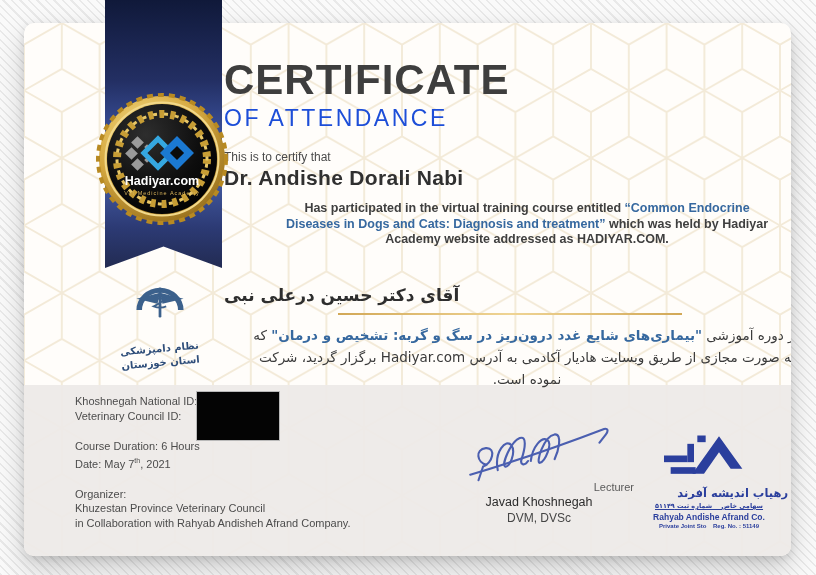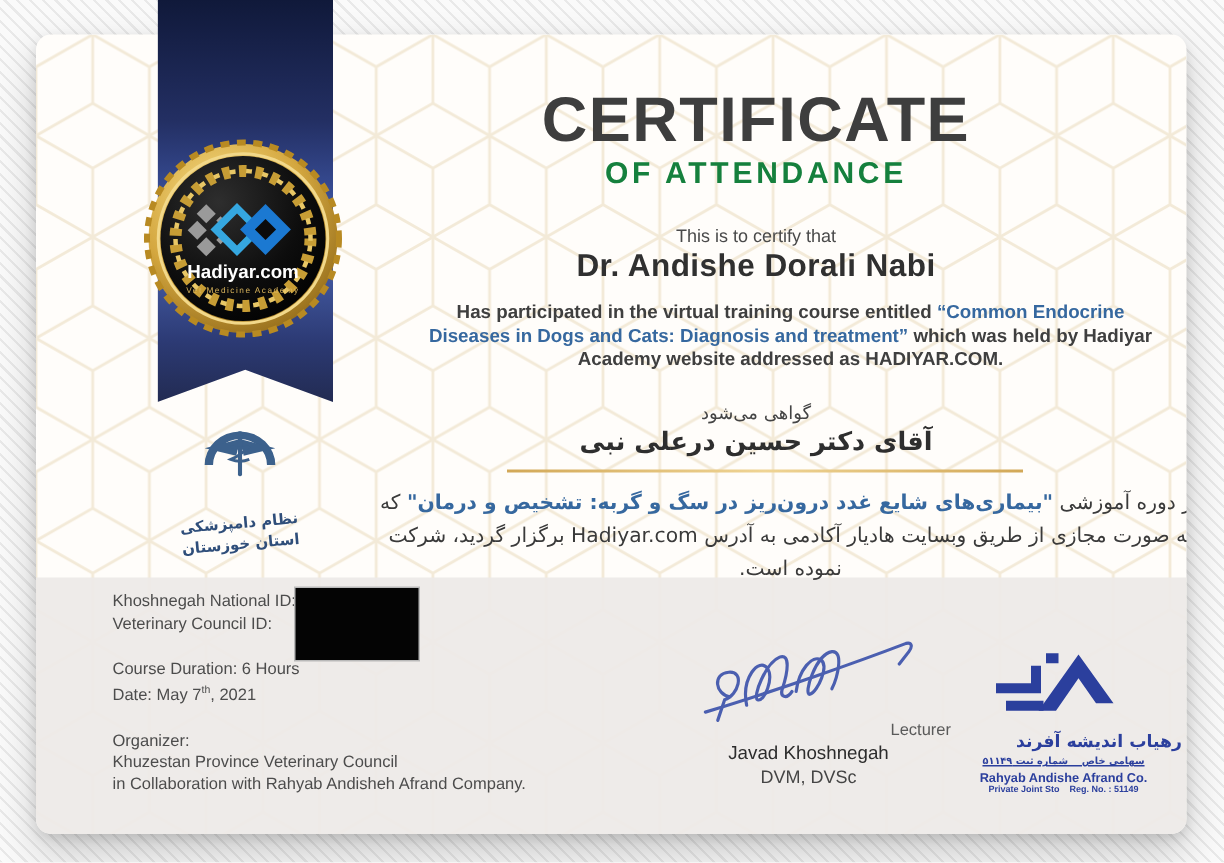"CERTIFICATE" .center-col { text-align: center -> left }
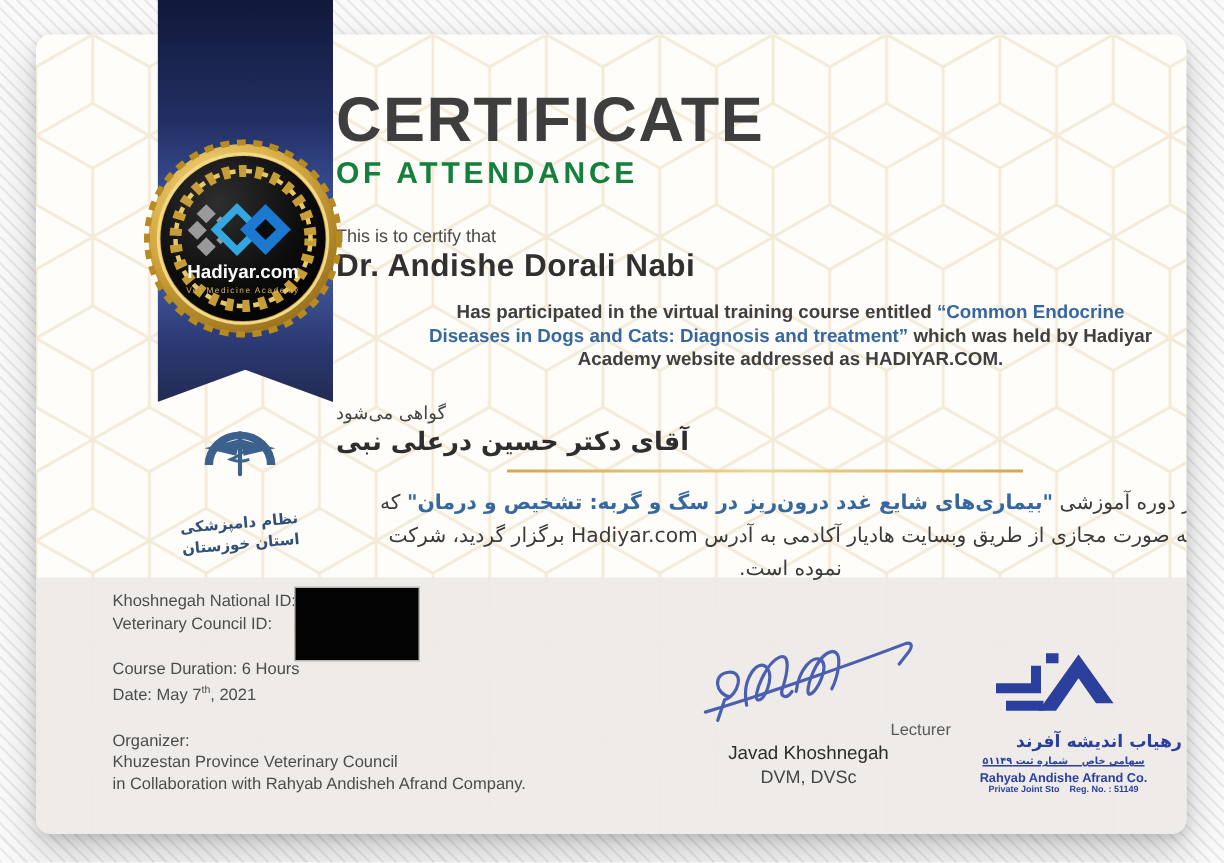"OF ATTENDANCE" .subtitle { color: #15803d -> #1d4ed8; font-size: 20px -> 23px; font-weight: 700 -> 400 }
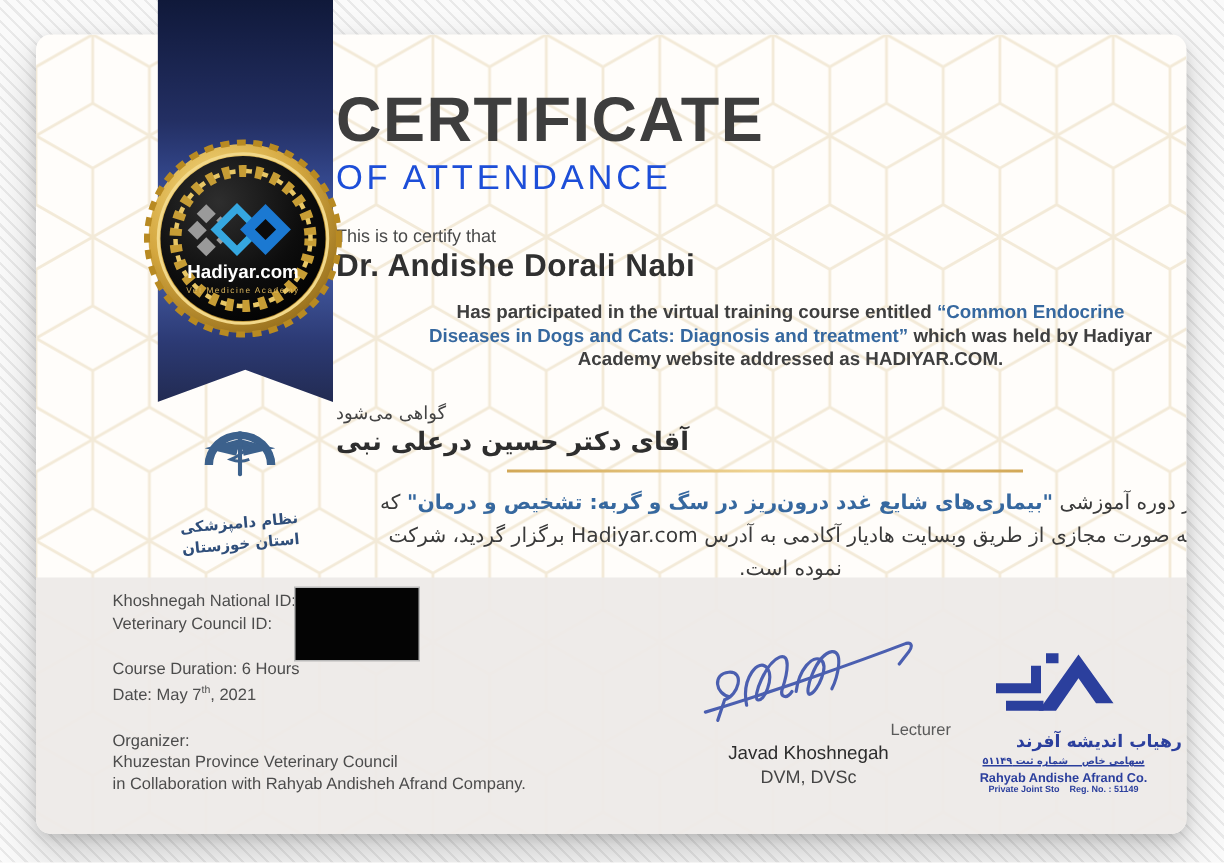"گواهی می‌شود" div.center-col { html: <div>گواهی می‌شود</div> -> none }
